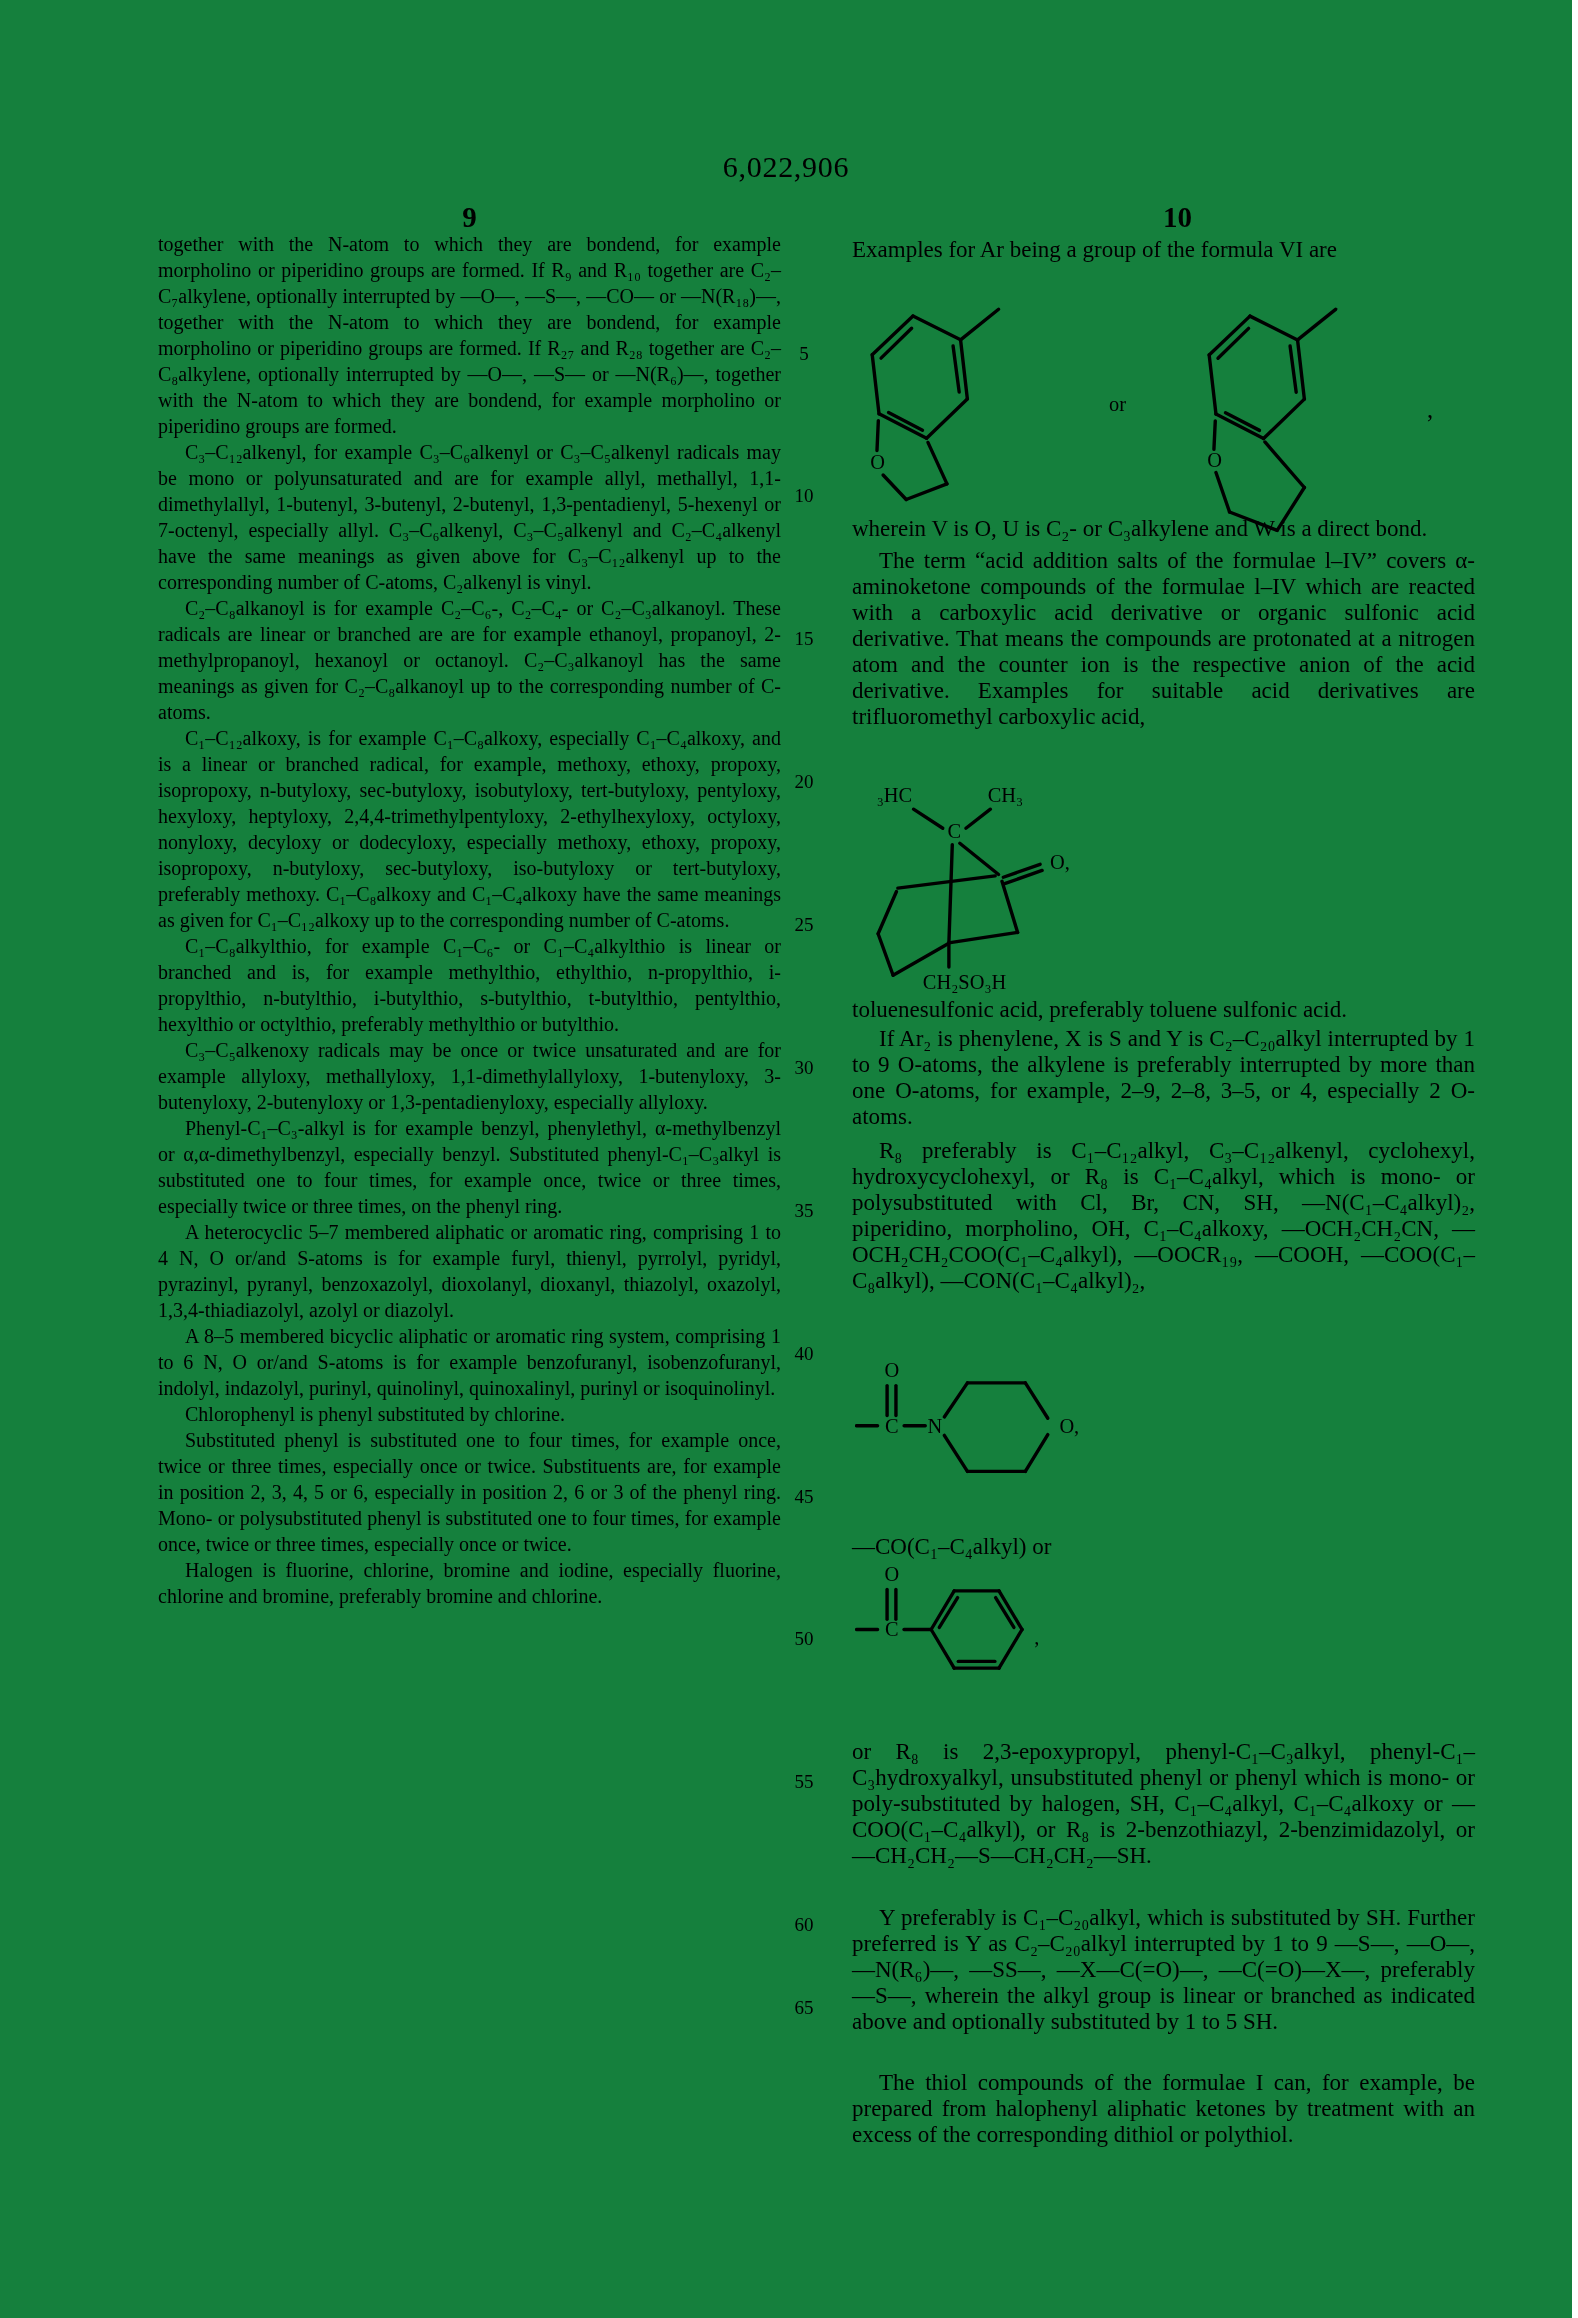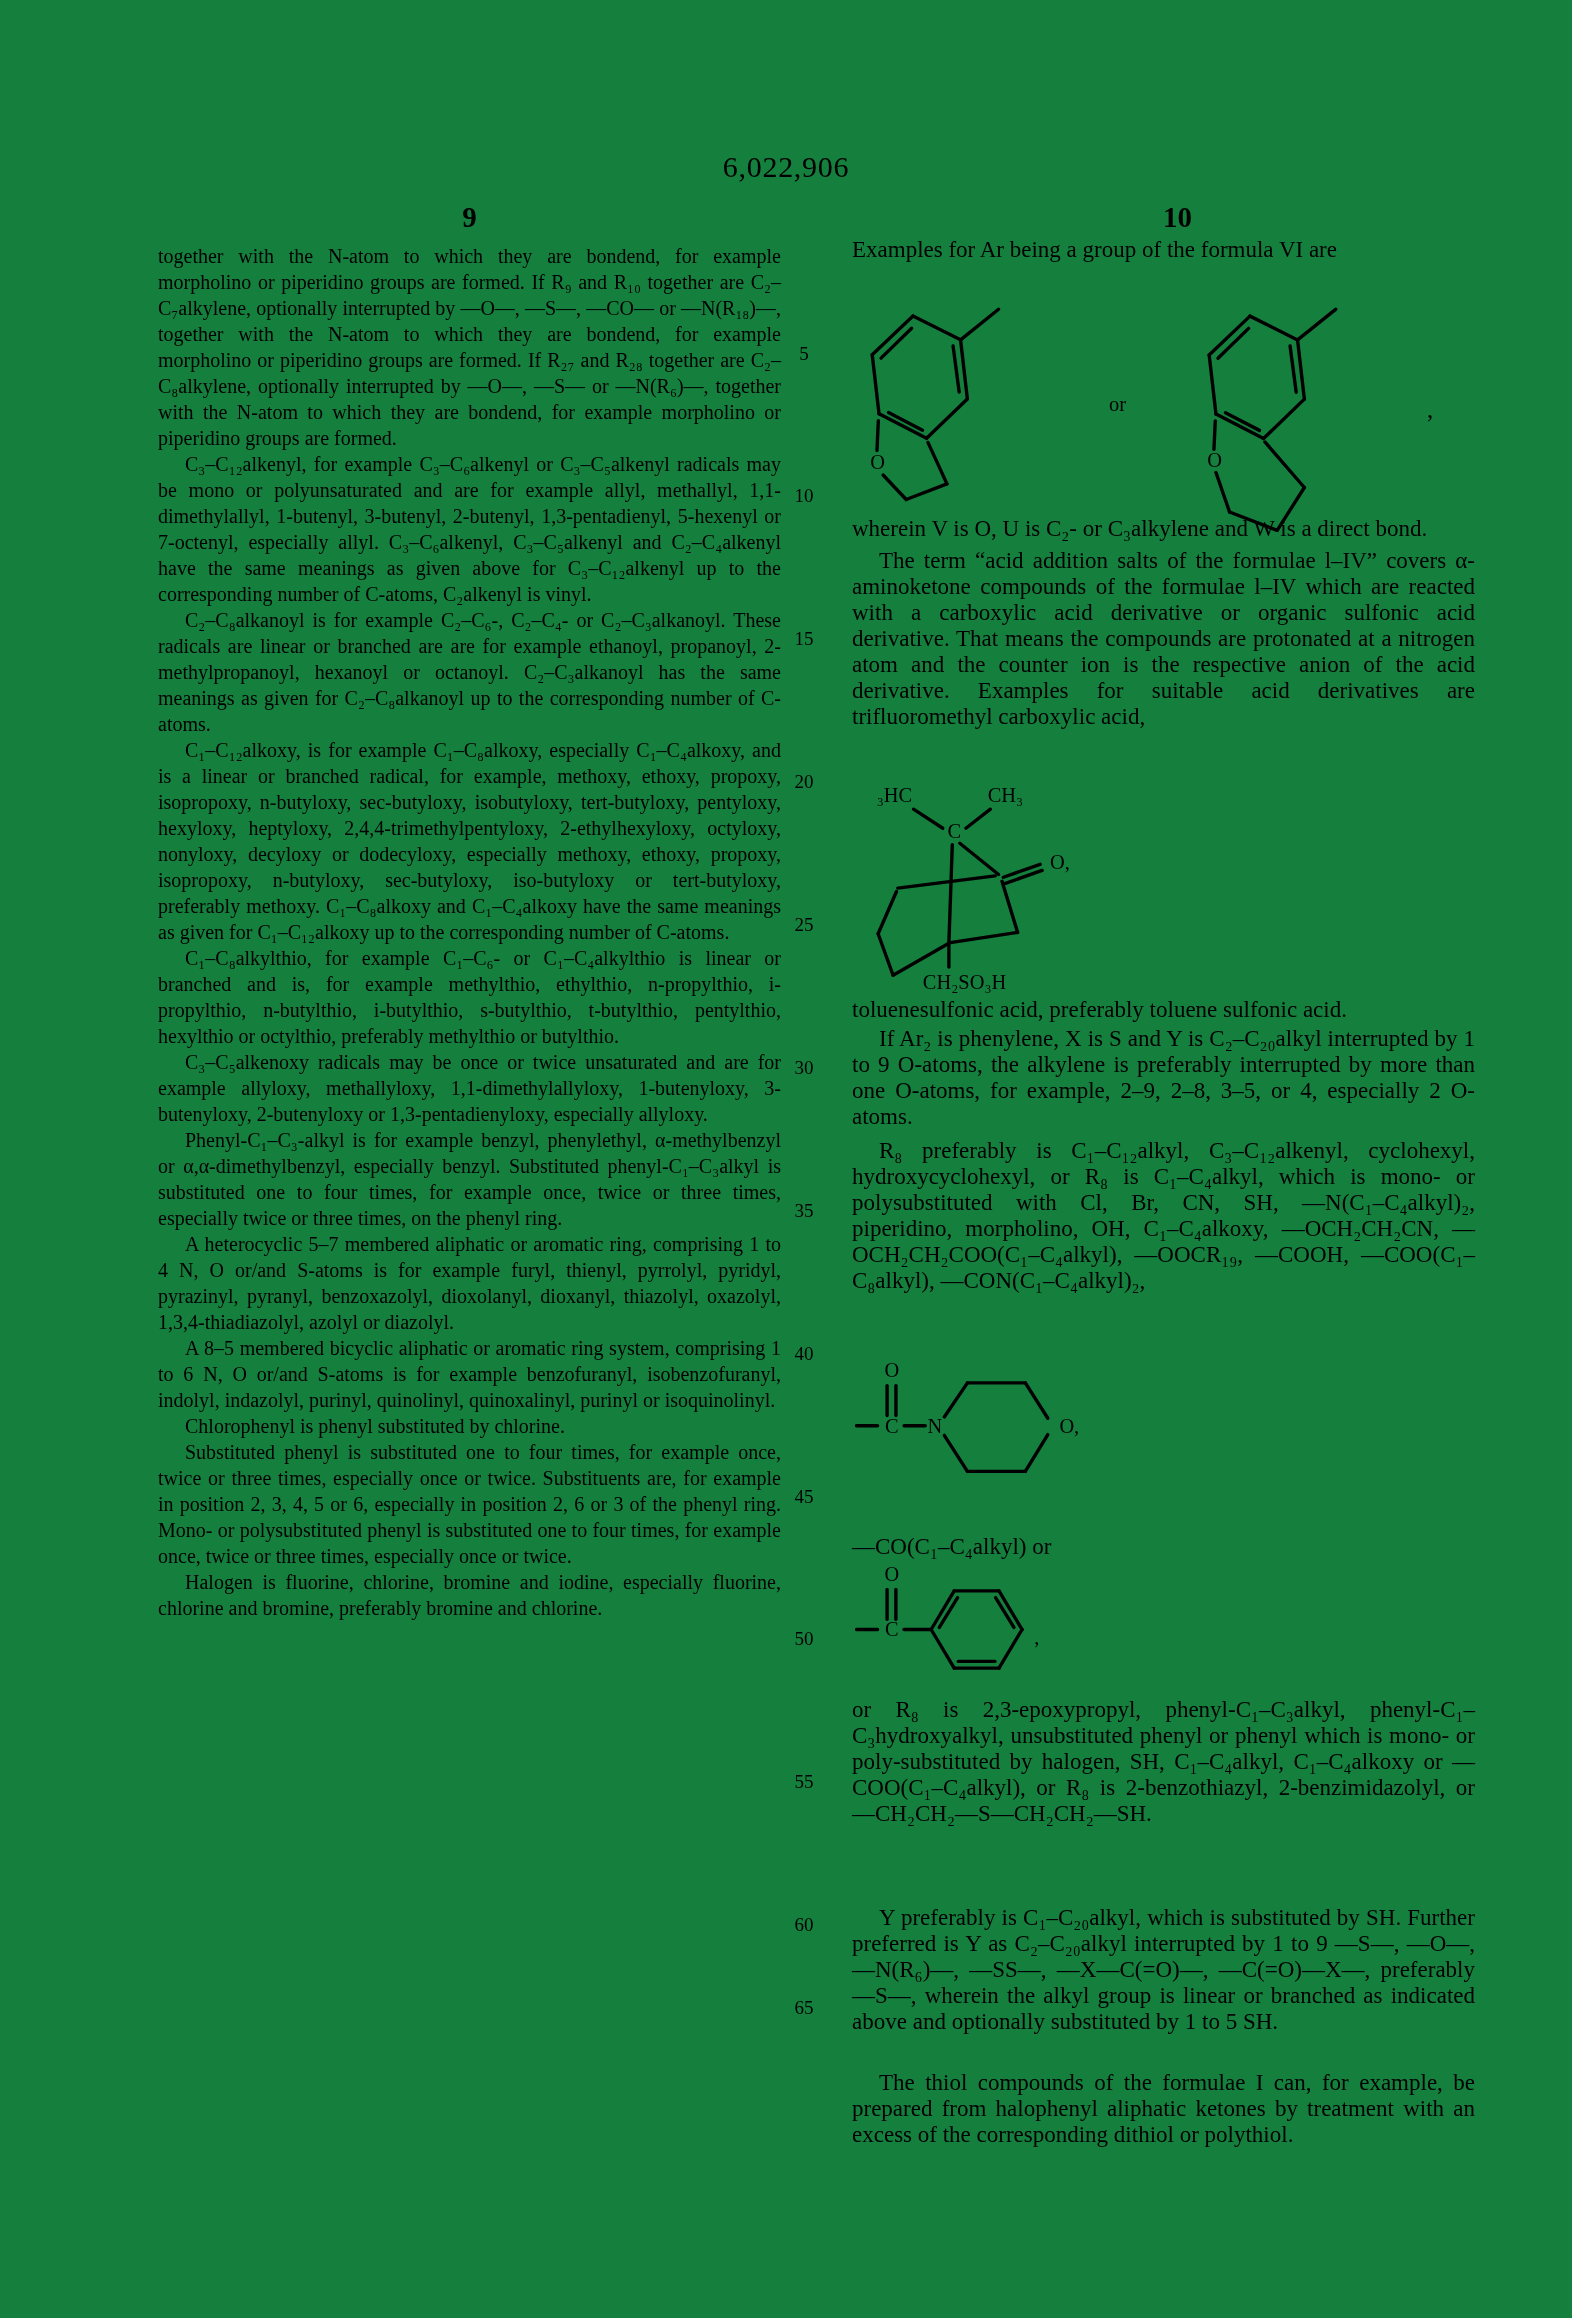"together with the N-atom to" .leftcol { top: 243px -> 231px }
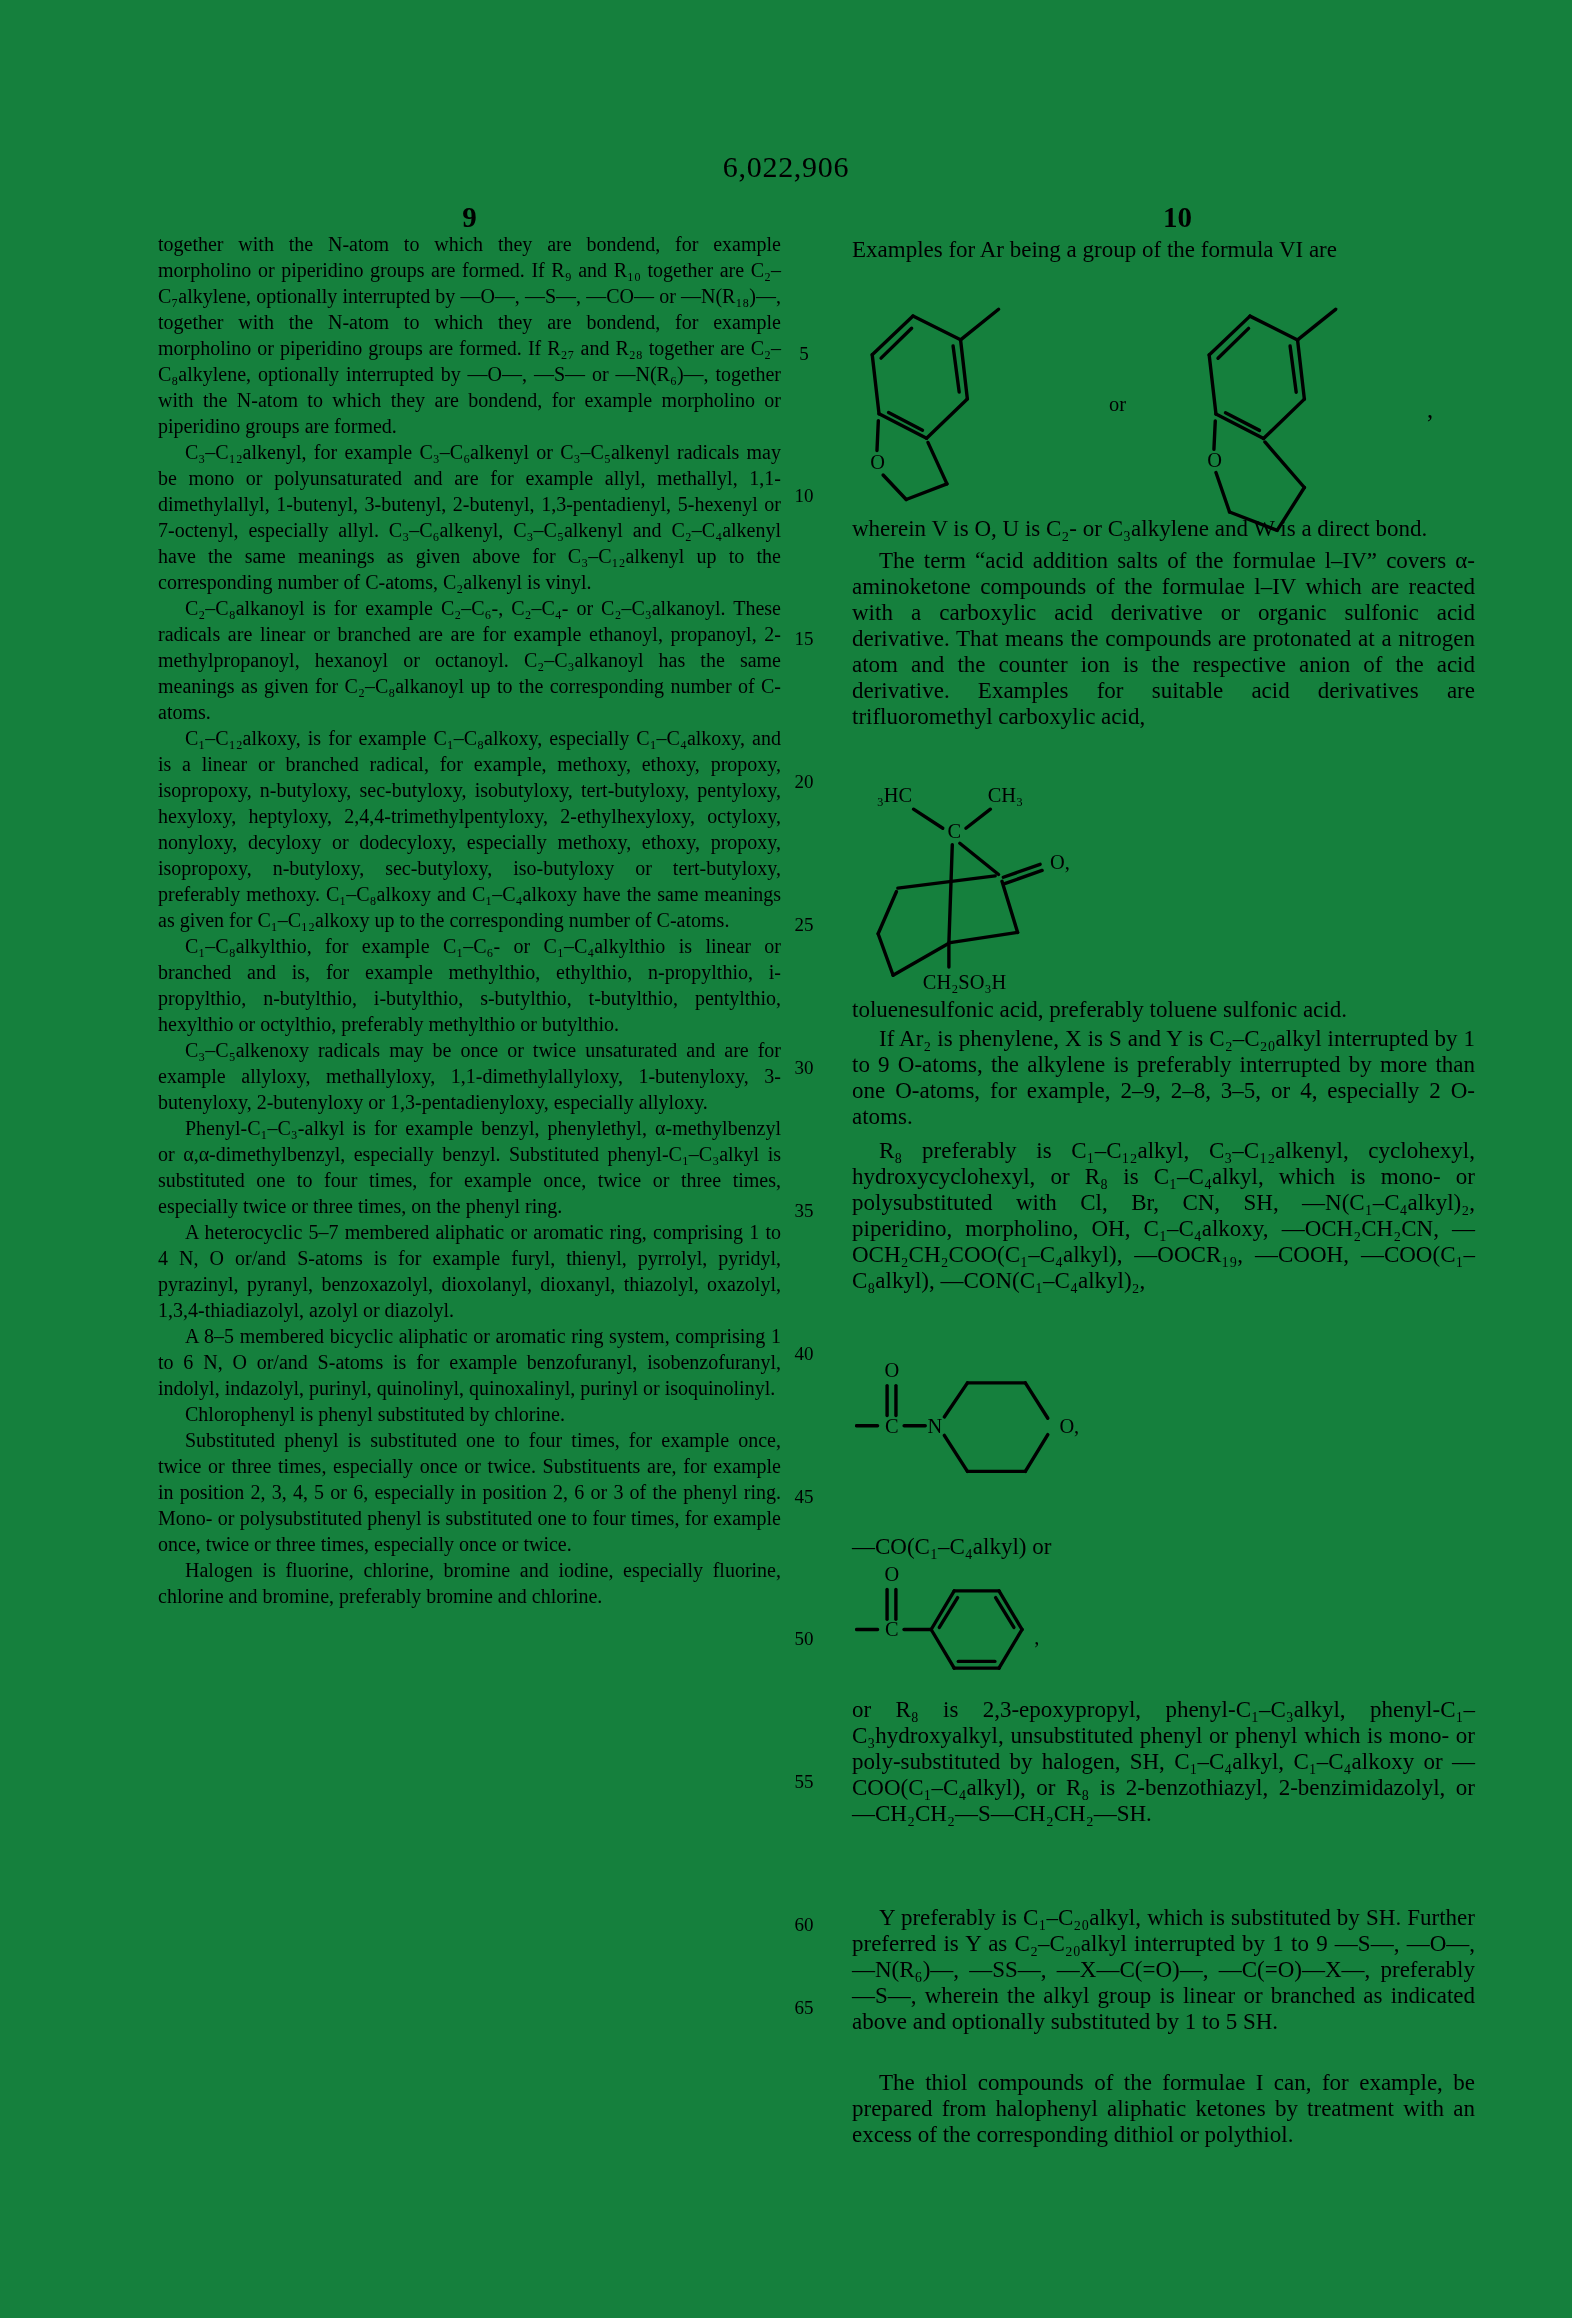"or R₈ is 2,3-epoxypropyl," div.rblock { top: 1697px -> 1739px }
